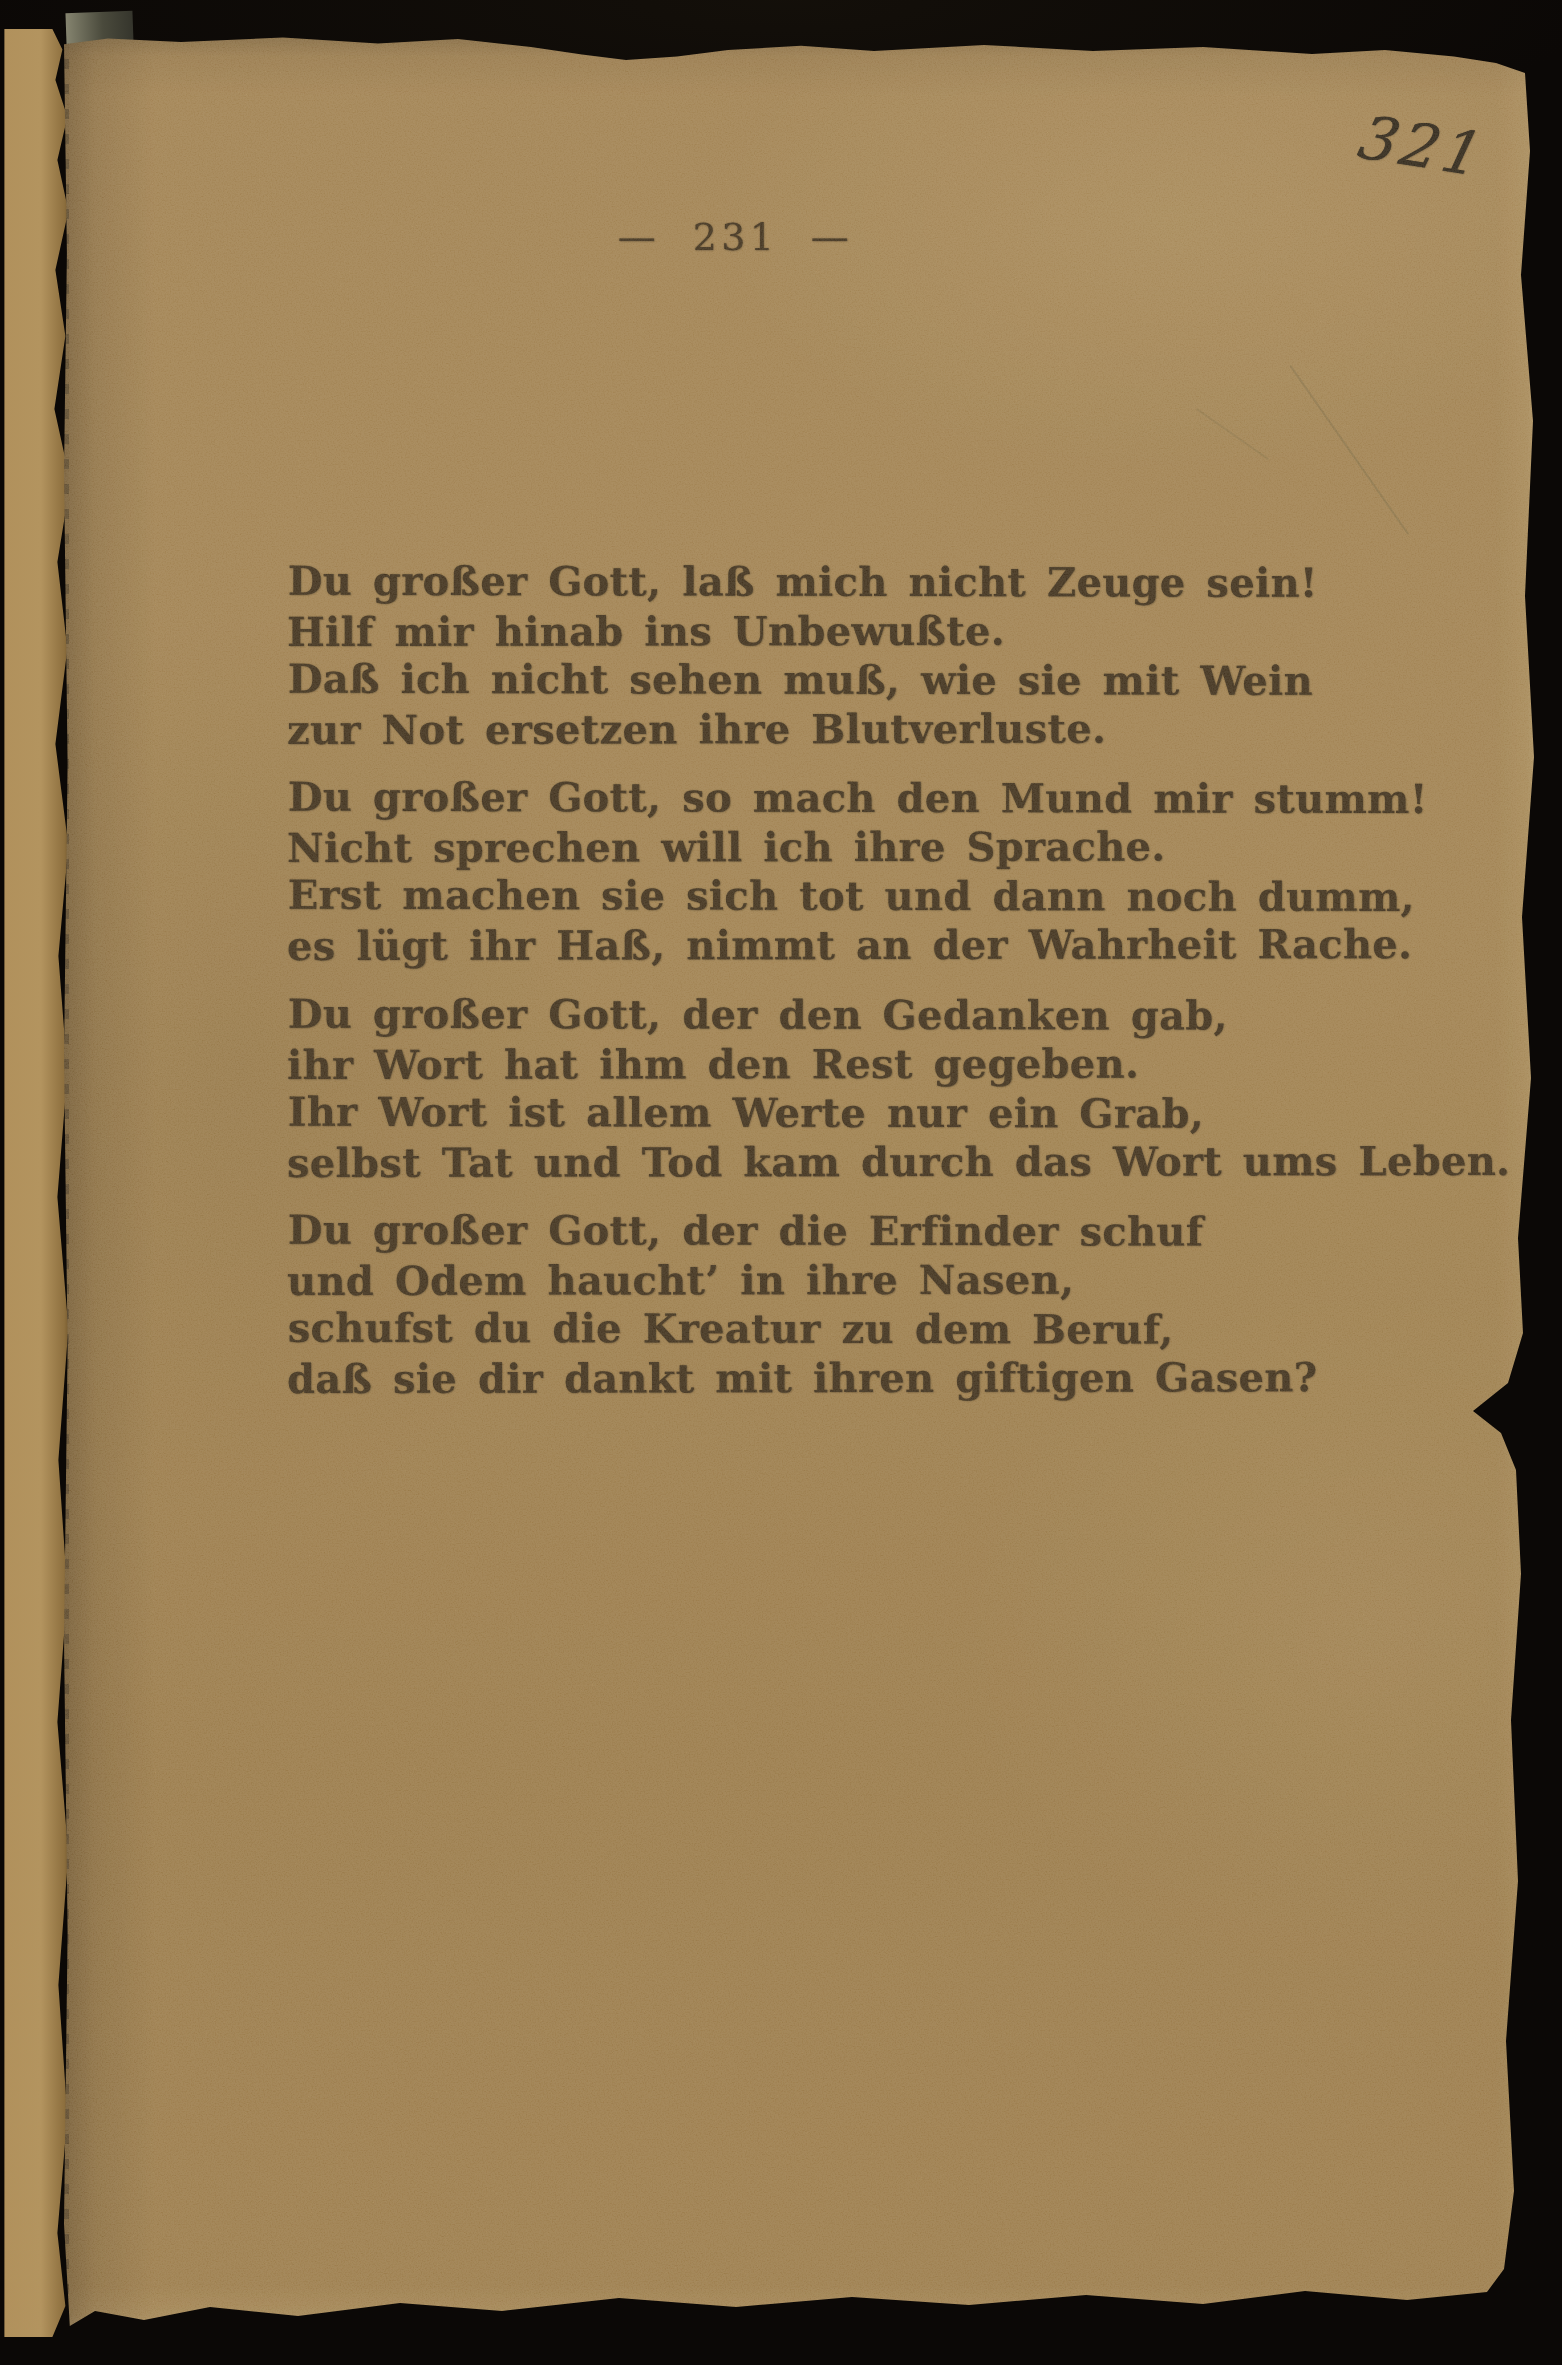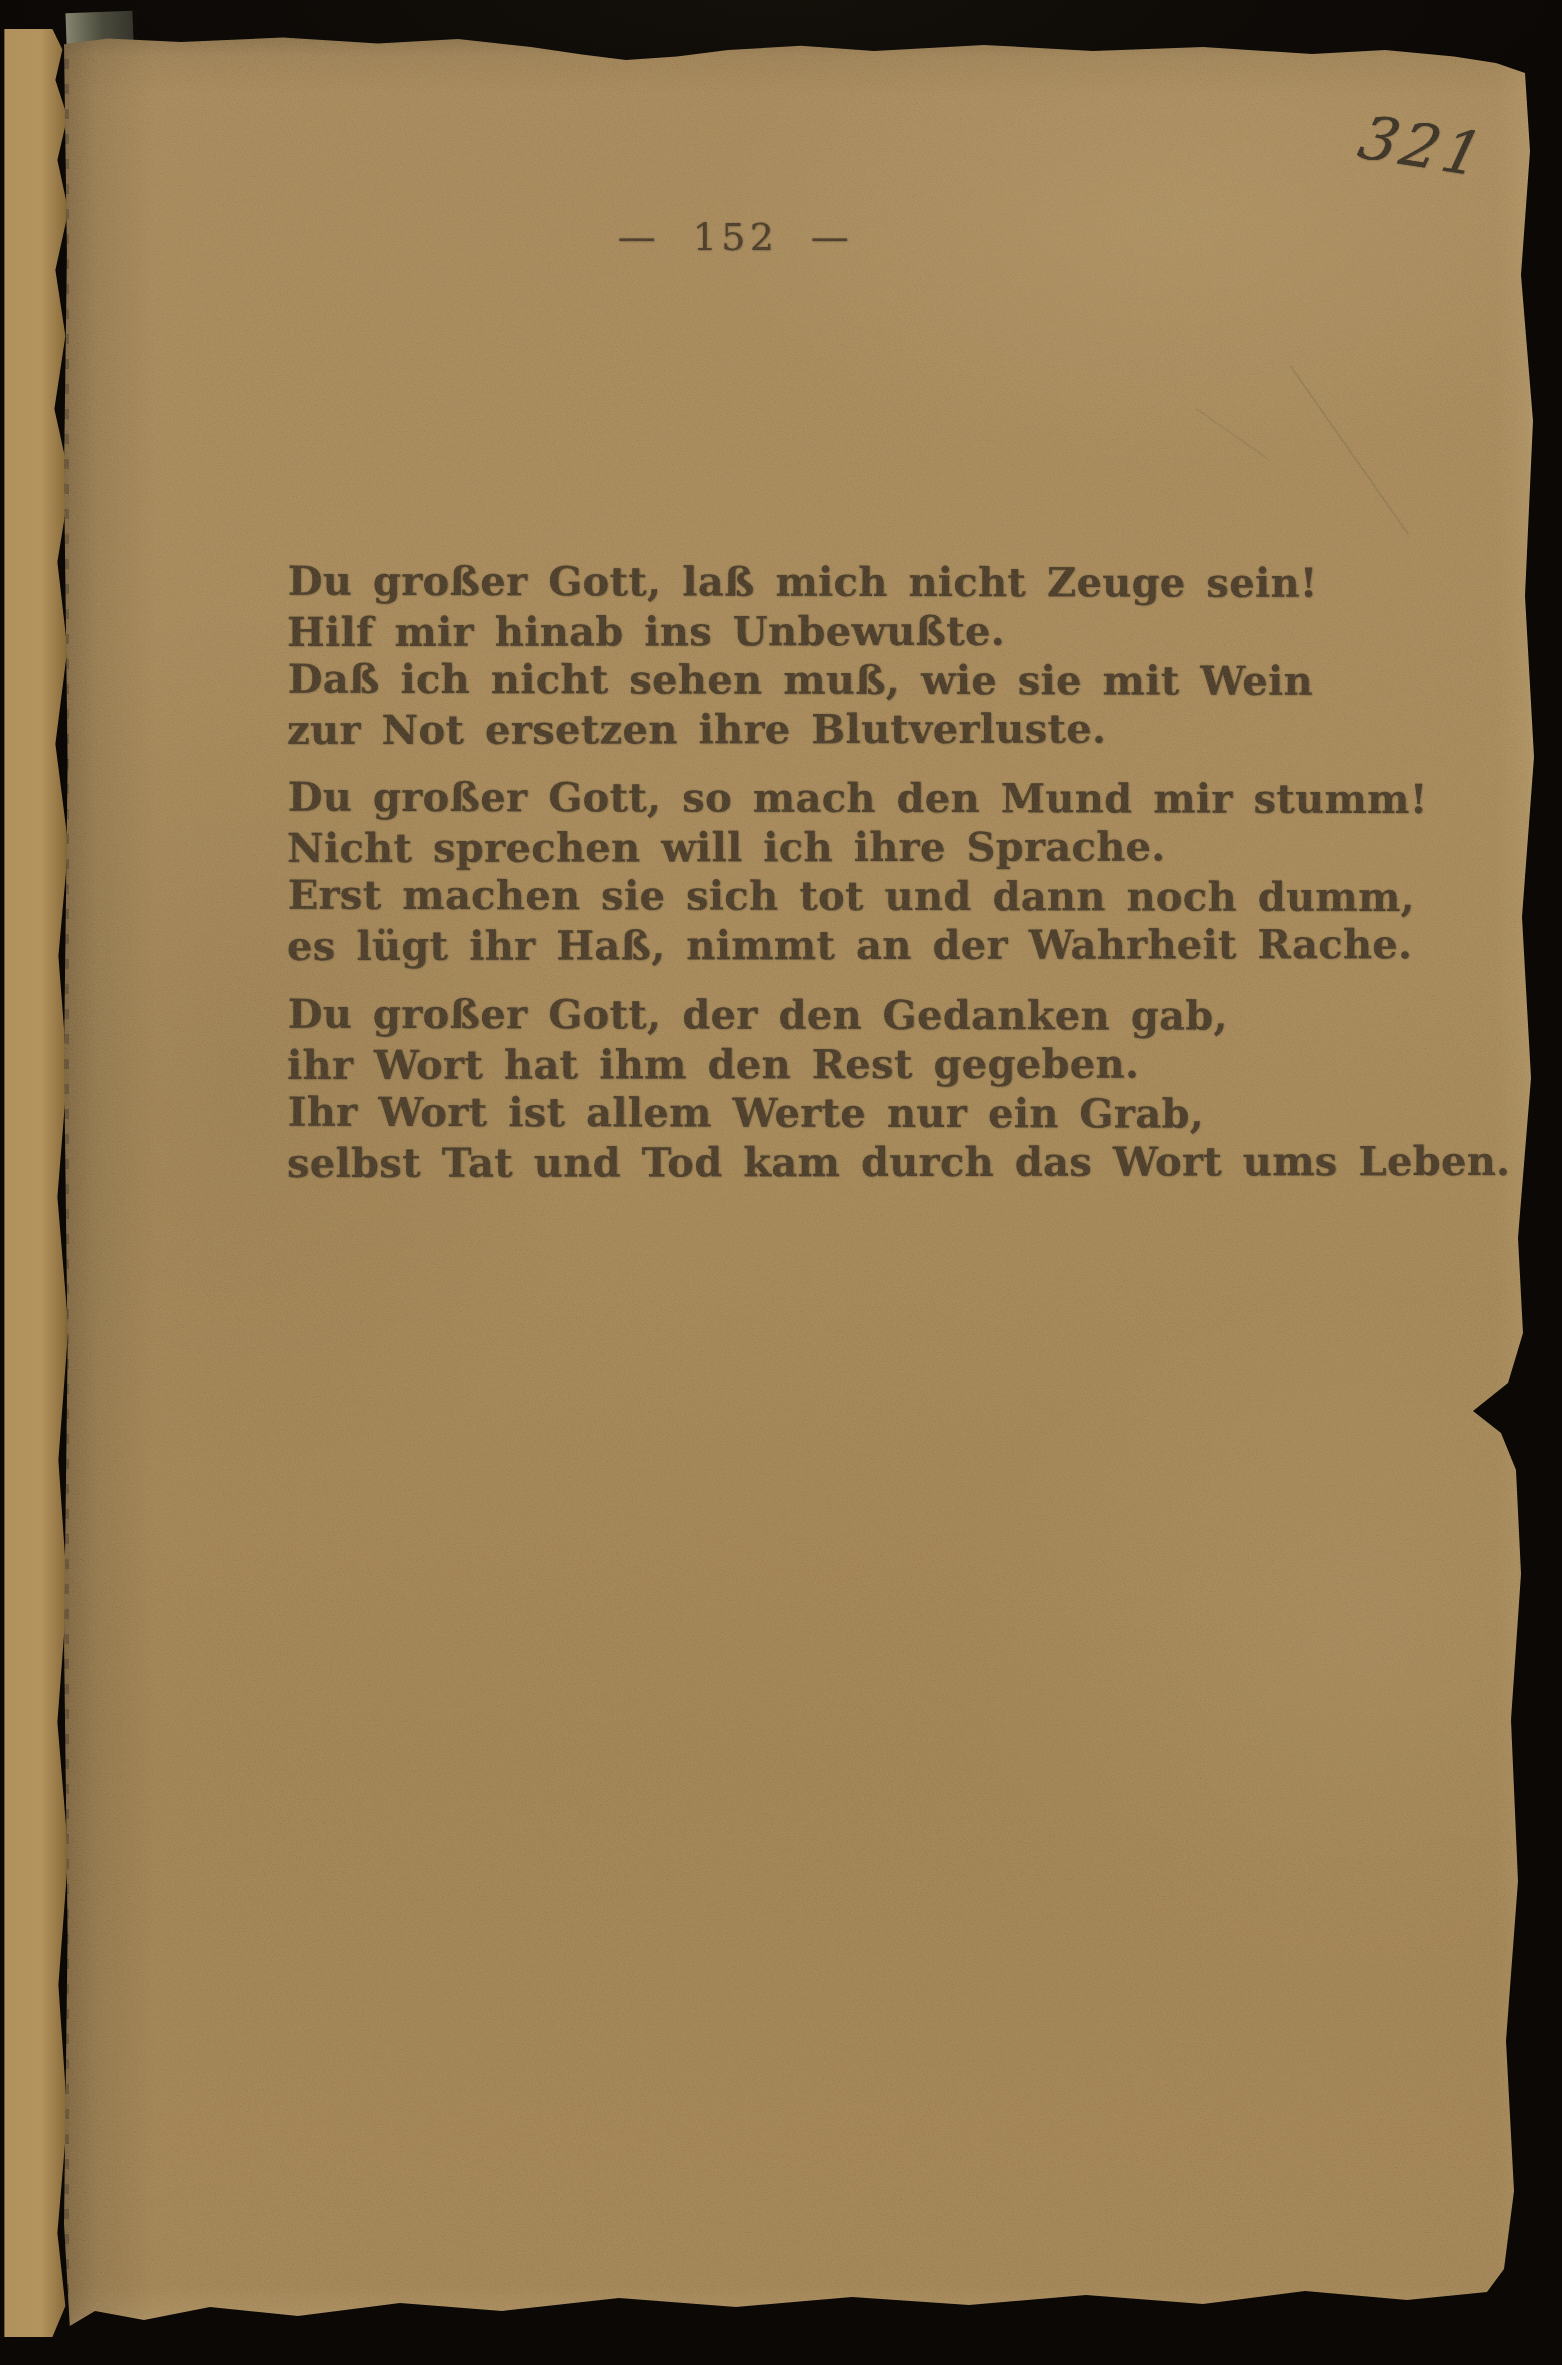"— 152 —" div.pagenum { text: 152 -> 231 }
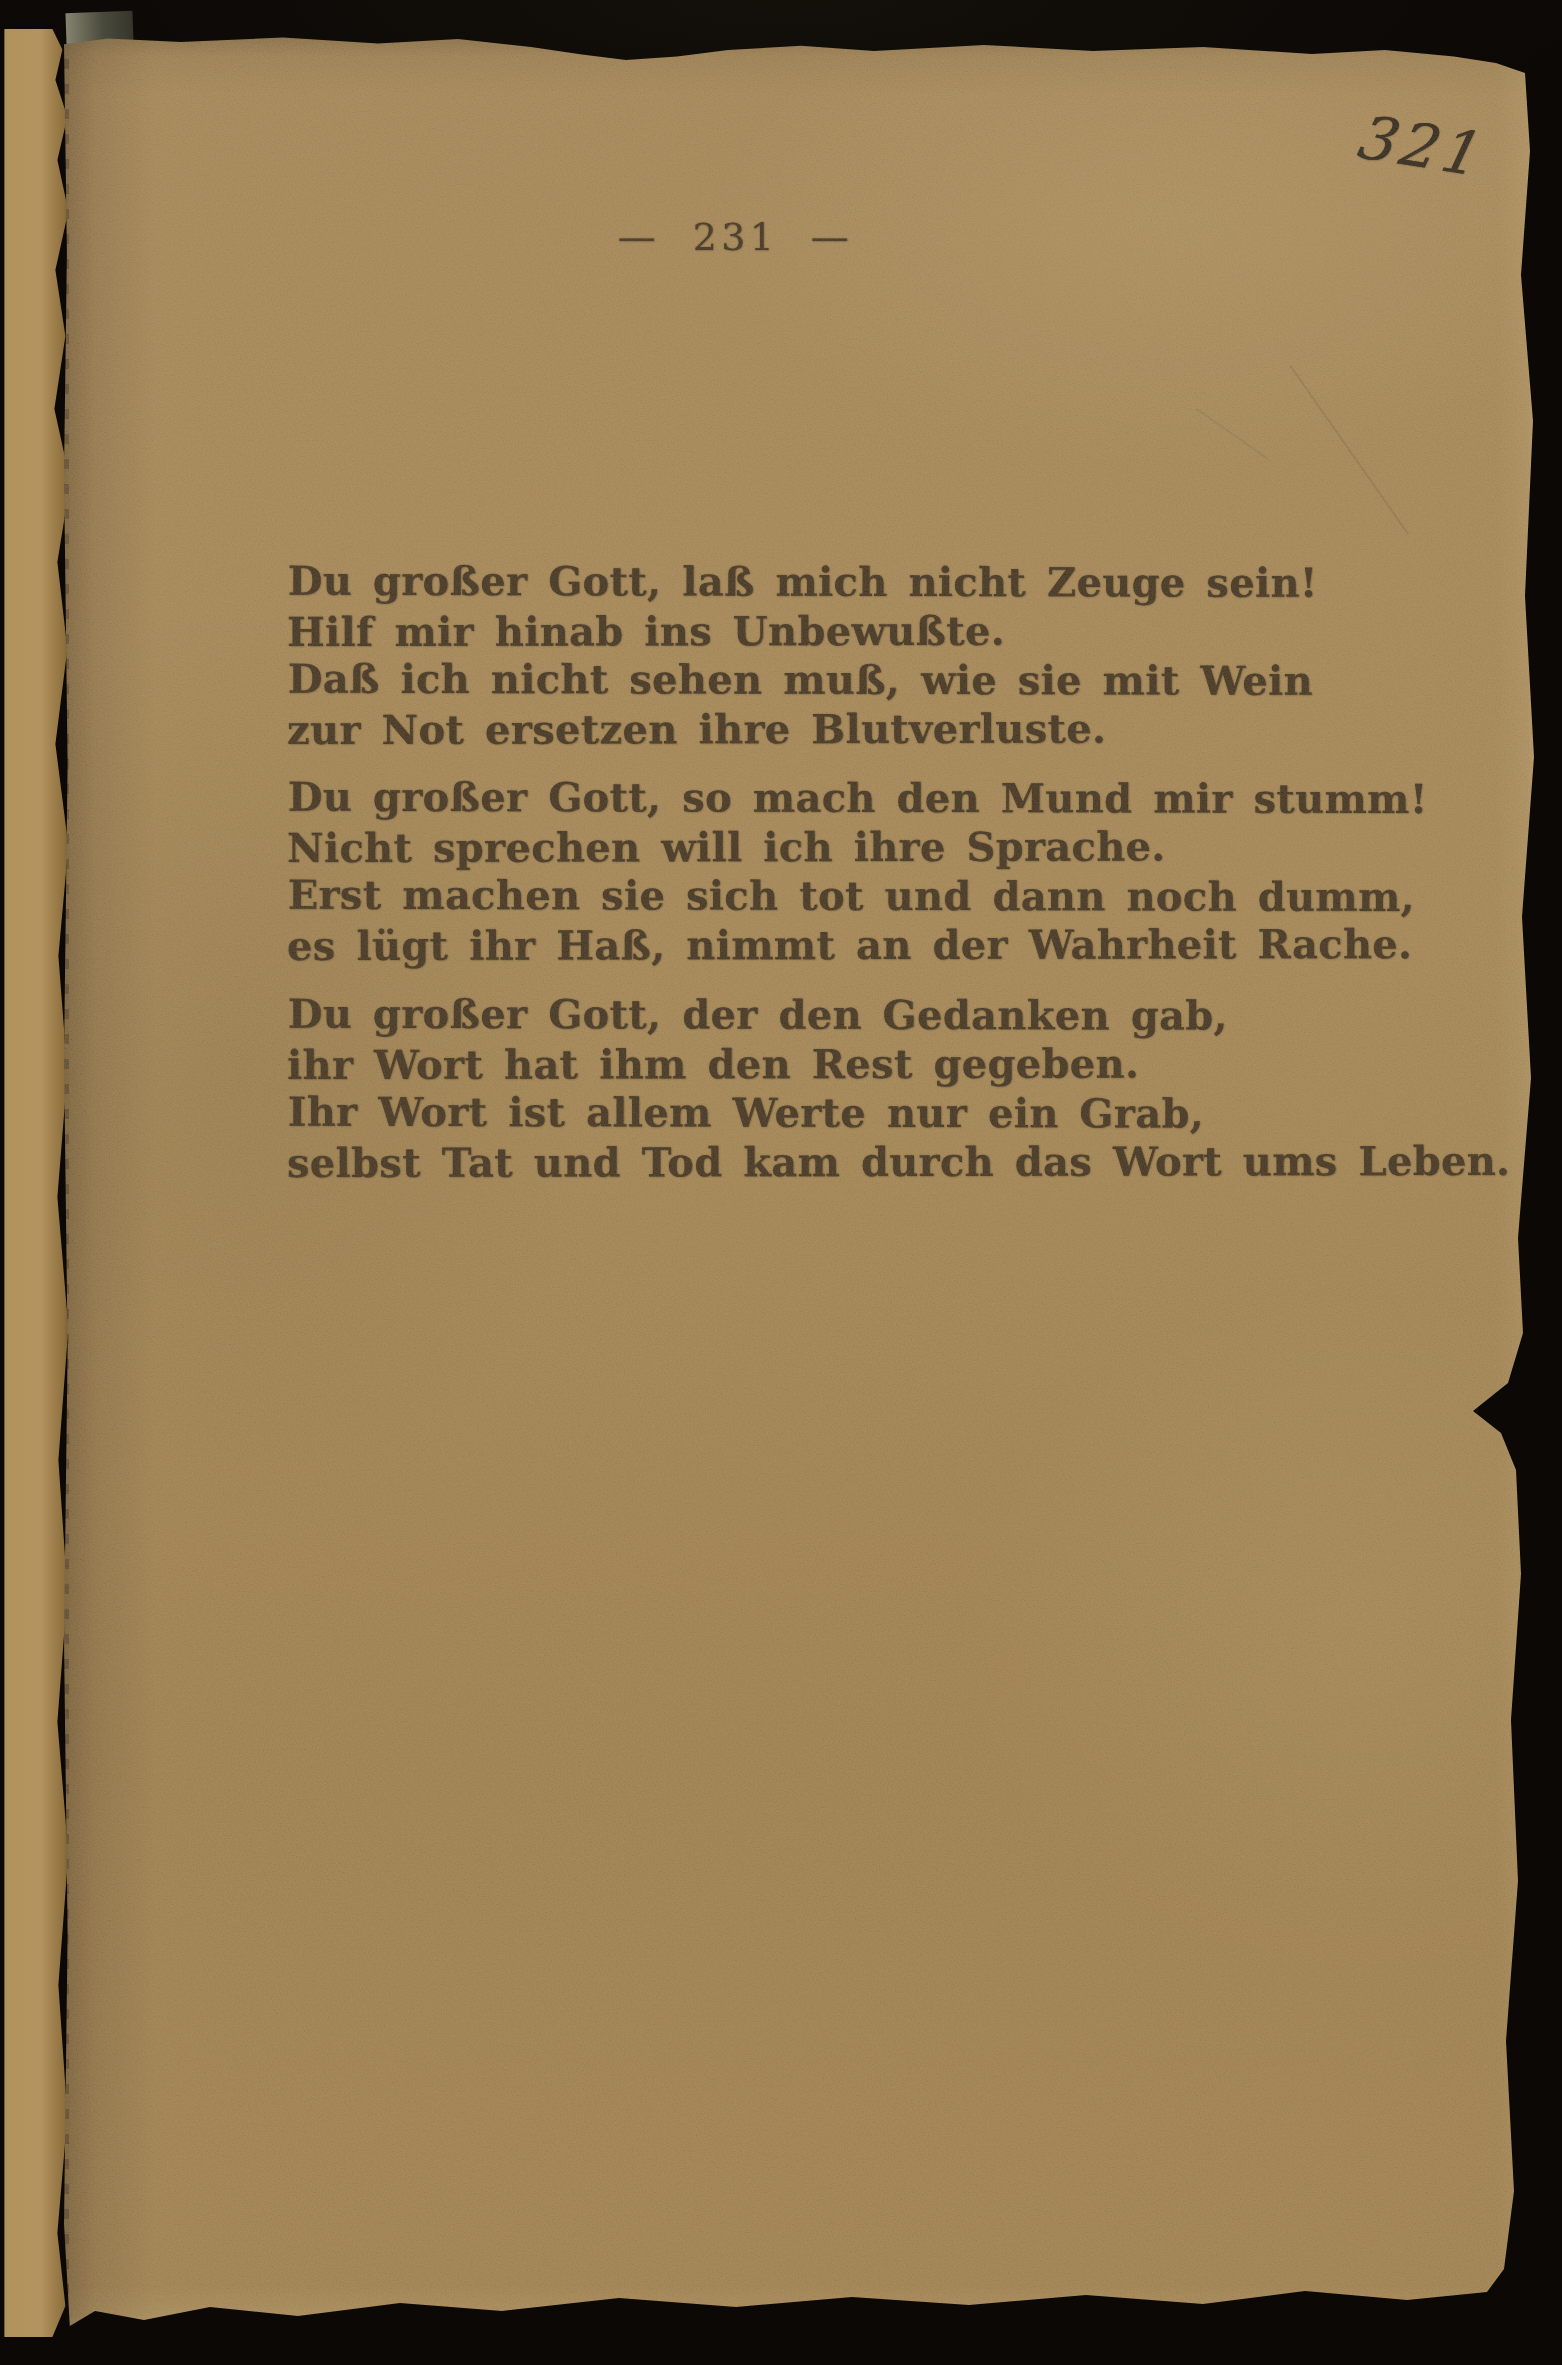"Du großer Gott, der die" div.stanza { html: none -> <div> <div>Du großer Gott, der die Erfinder schuf</div> <div>und Odem haucht’ in ihre Nasen,</div> <div>schufst du die Kreatur zu dem Beruf,</div> <div>daß sie dir dankt mit ihren giftigen Gasen?</div> </div> }
